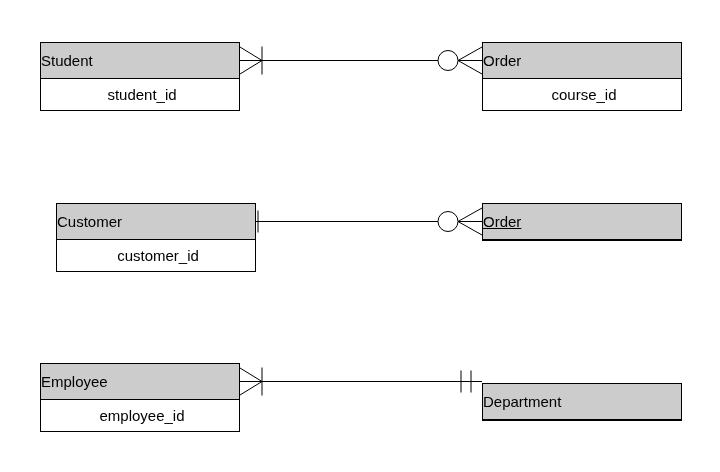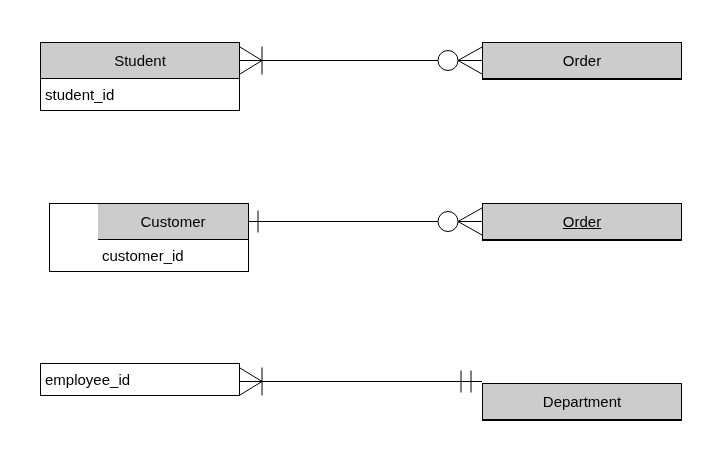"Student" .entity-header { text-align: center -> none }
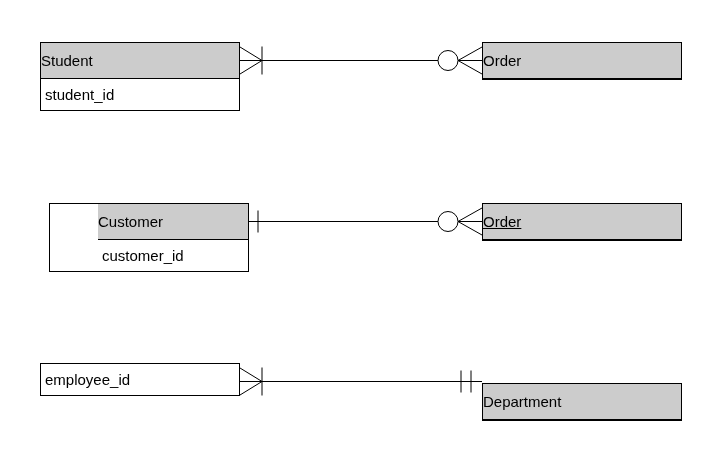"student_id" .entity-attr { text-align: none -> center }
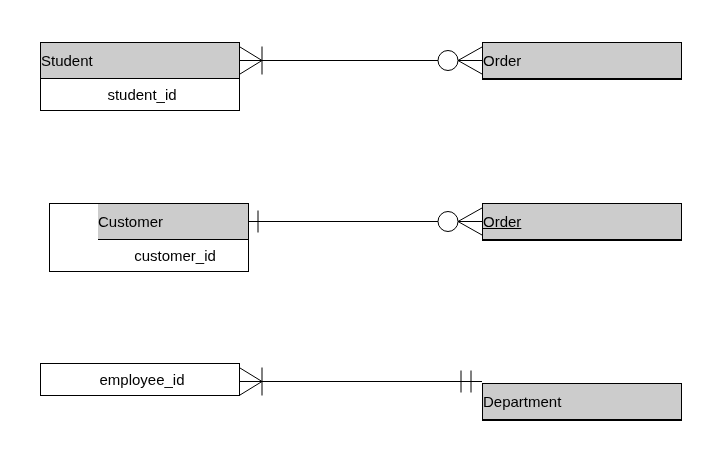"course_id" div.entity-attr { html: none -> <div>course_id</div> }
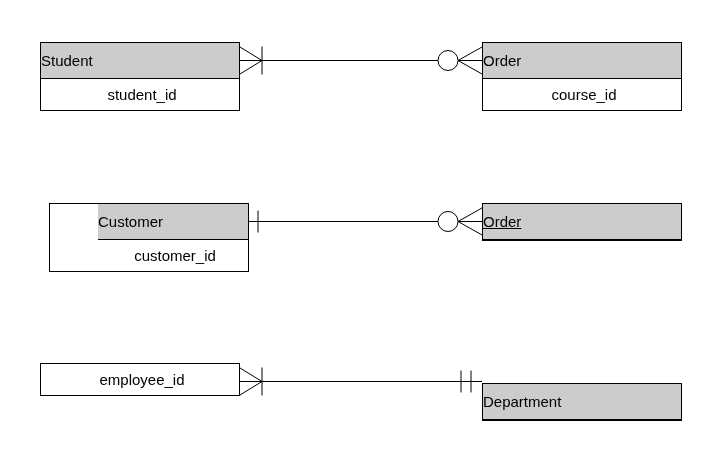"Customer" .e-customer { left: 49px -> 56px; padding-left: 48px -> none }
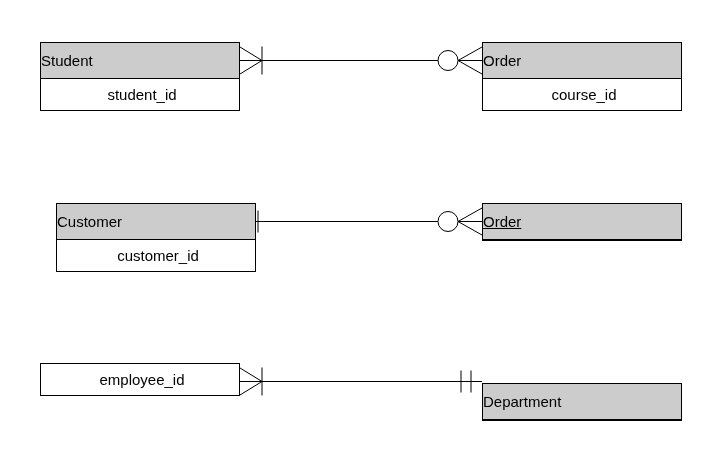"Employee" div.entity-header { html: none -> <div>Employee</div> }
